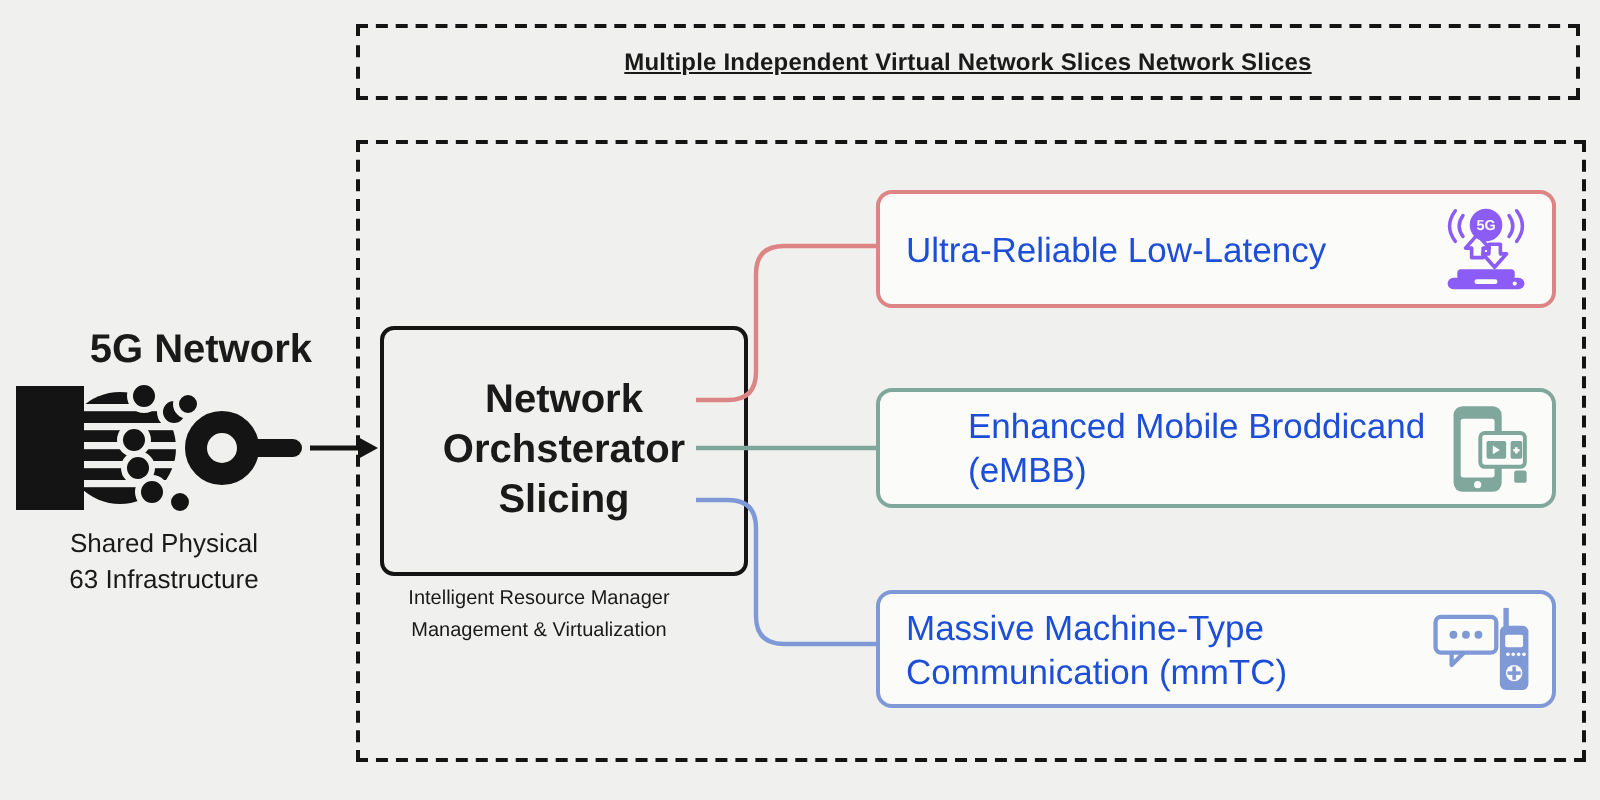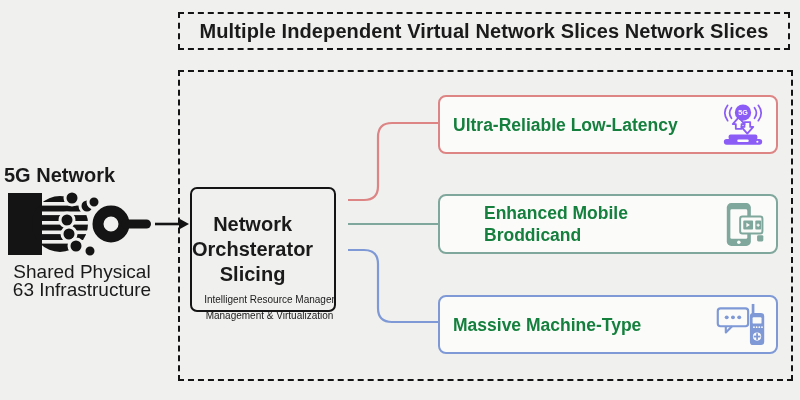"Multiple Independent Virtual Network" .banner-title { font-size: 20px -> 12px; text-decoration: none -> underline }
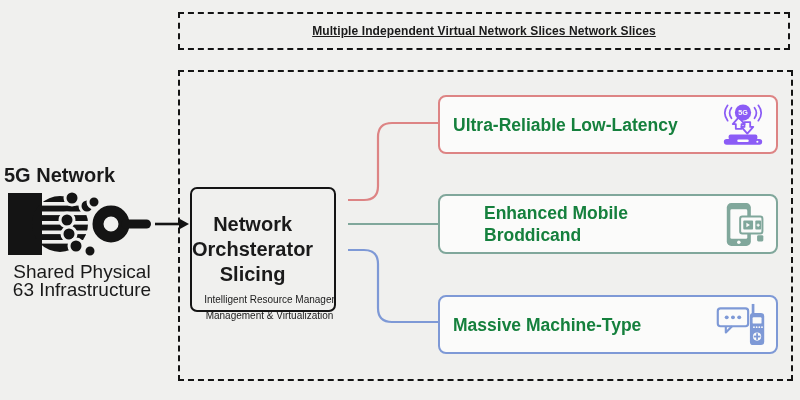"Ultra-Reliable Low-Latency" .slice-label { color: #15803d -> #1d4ed8; font-weight: bold -> normal }
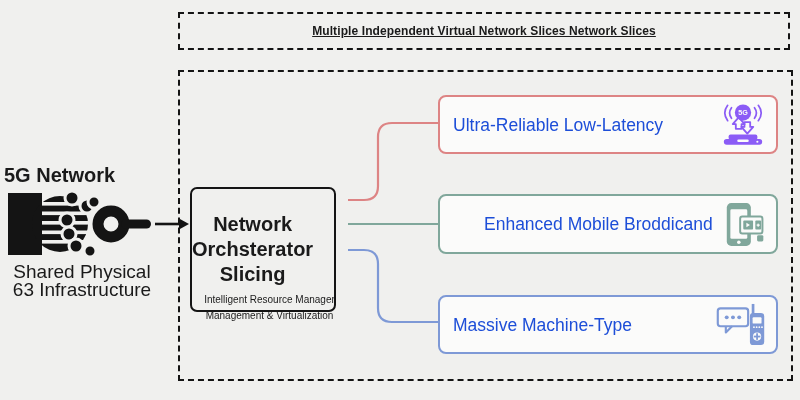"5G Network" .source-title { text-align: left -> right }
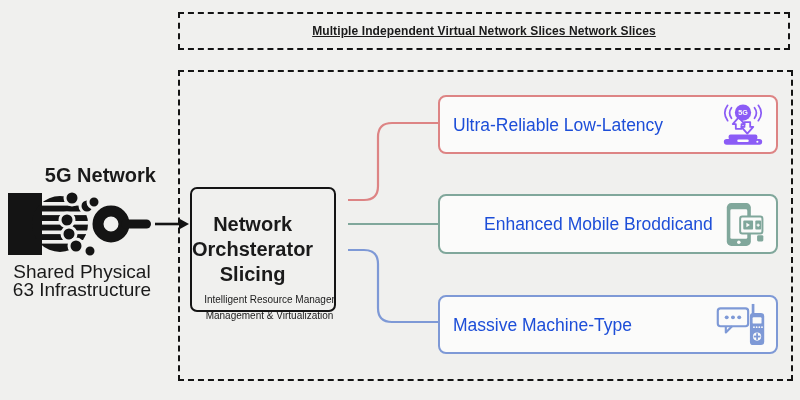"Network" .orch-box { justify-content: none -> center; margin-top: 24px -> none; width: 146px -> 184px }
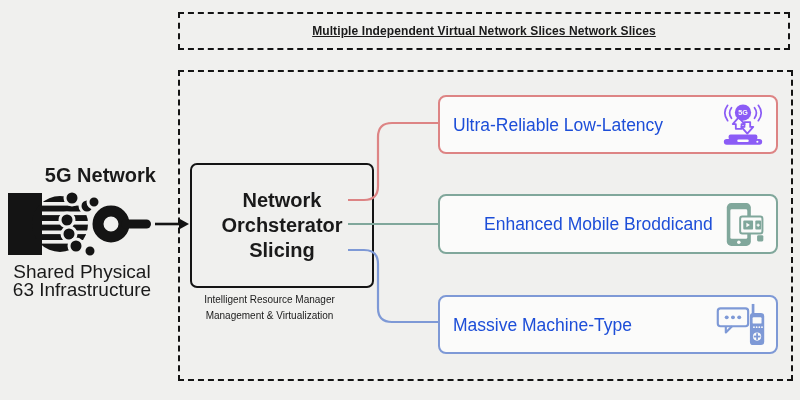"(eMBB)" span { html: none -> <span>(eMBB)</span> }
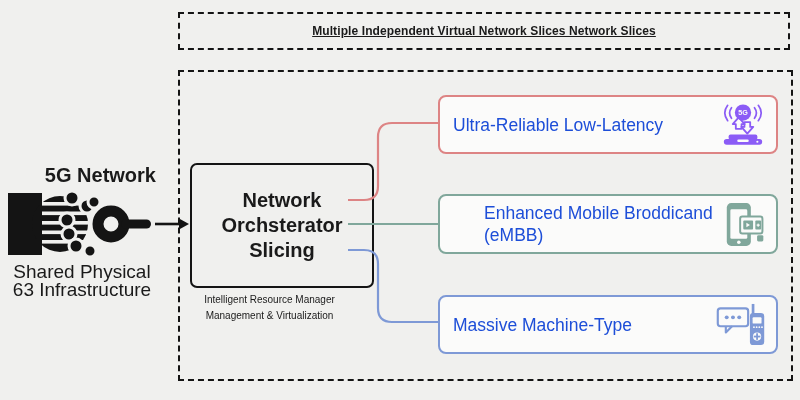"Shared Physical" .source-caption { font-size: 19px -> 13px }
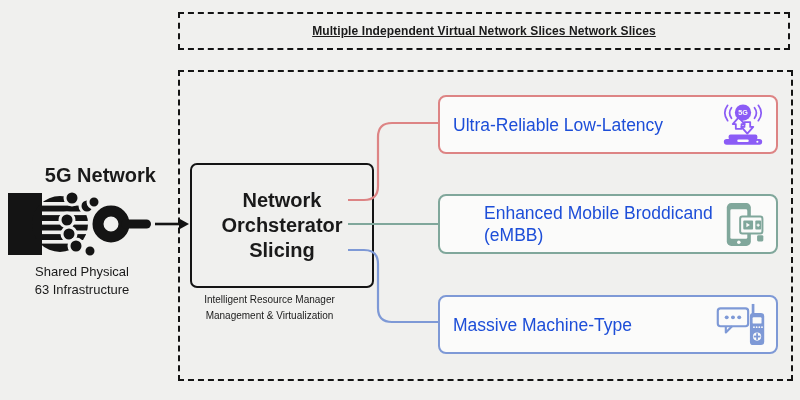"Communication (mmTC)" span { html: none -> <span>Communication (mmTC)</span> }
